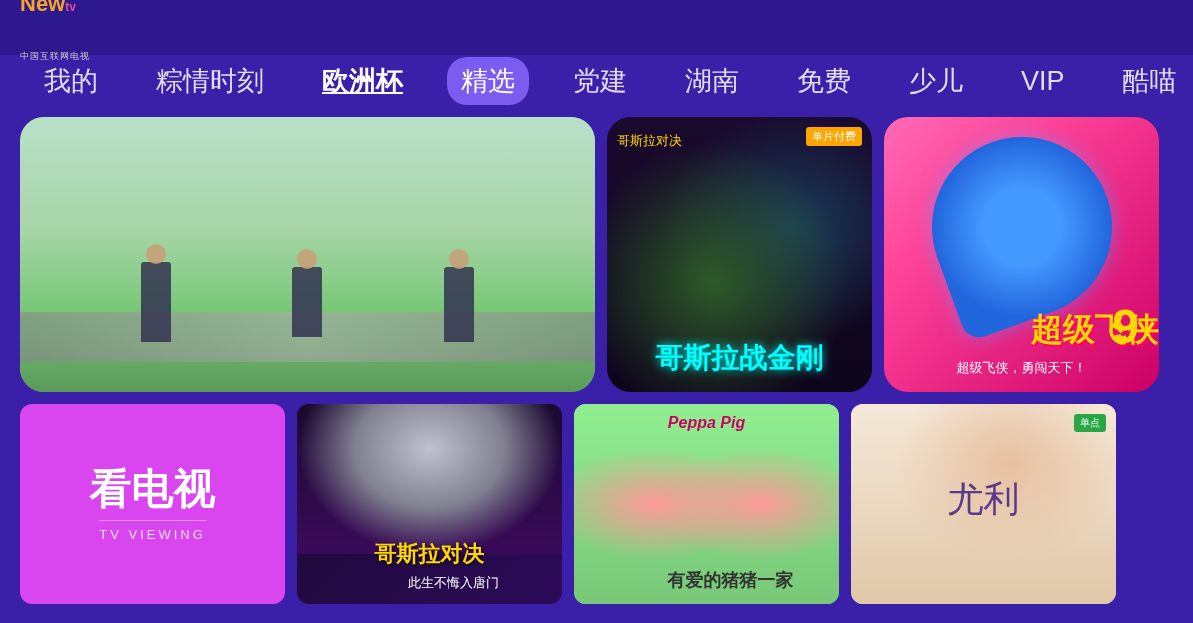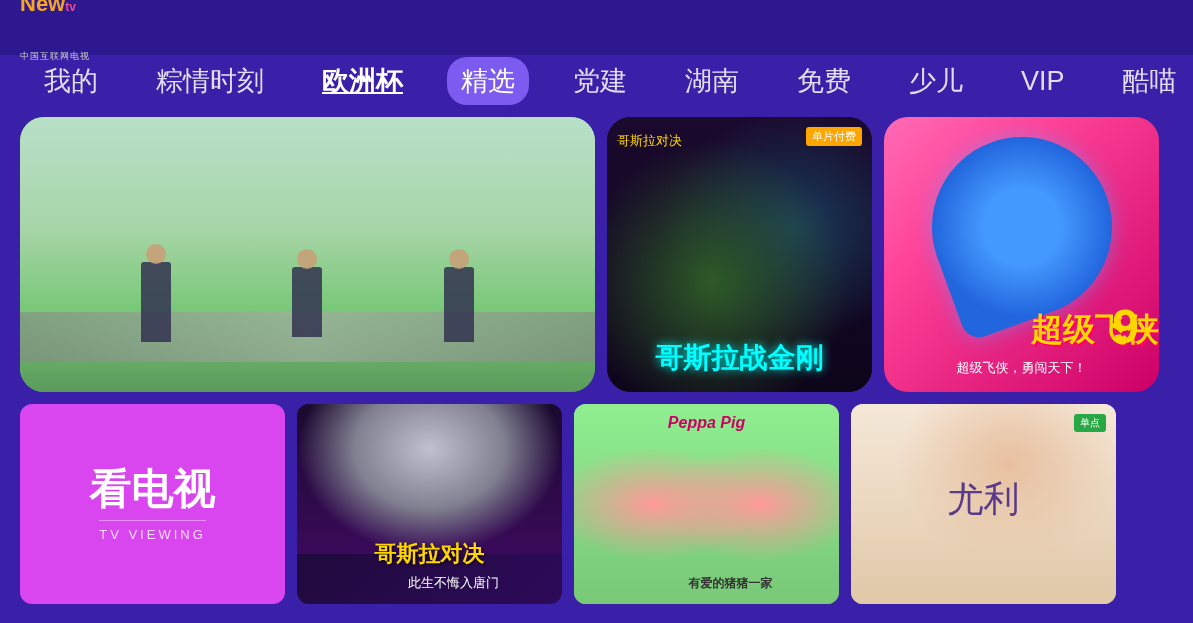"有爱的猪猪一家" .card-peppa-title { font-size: 12px -> 18px }
